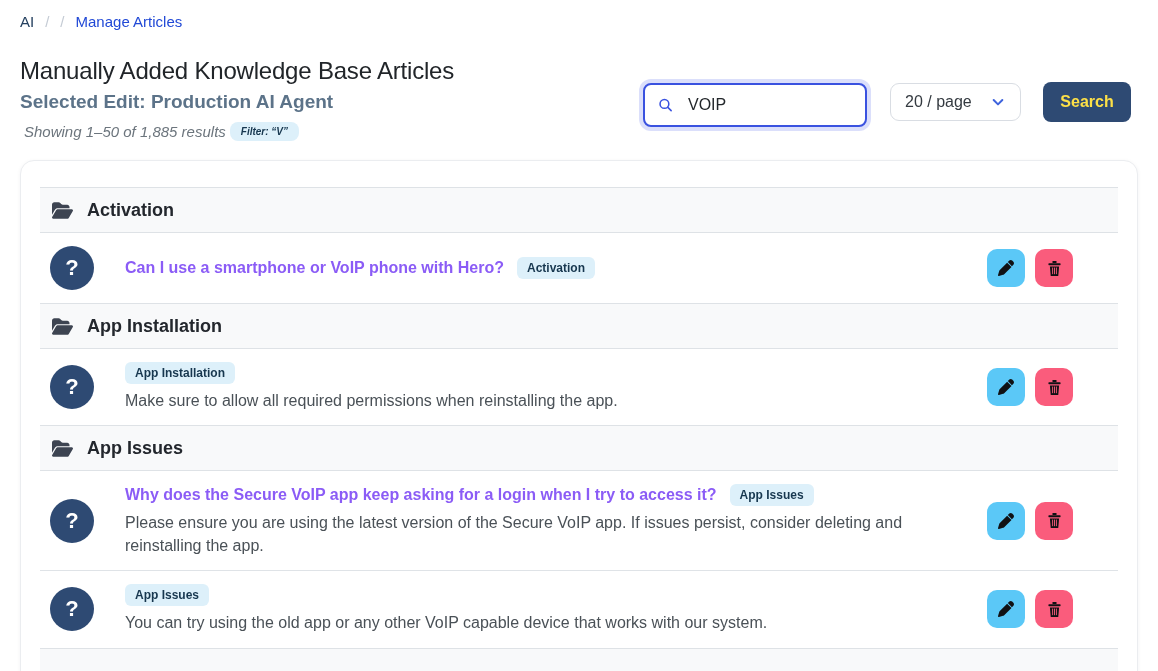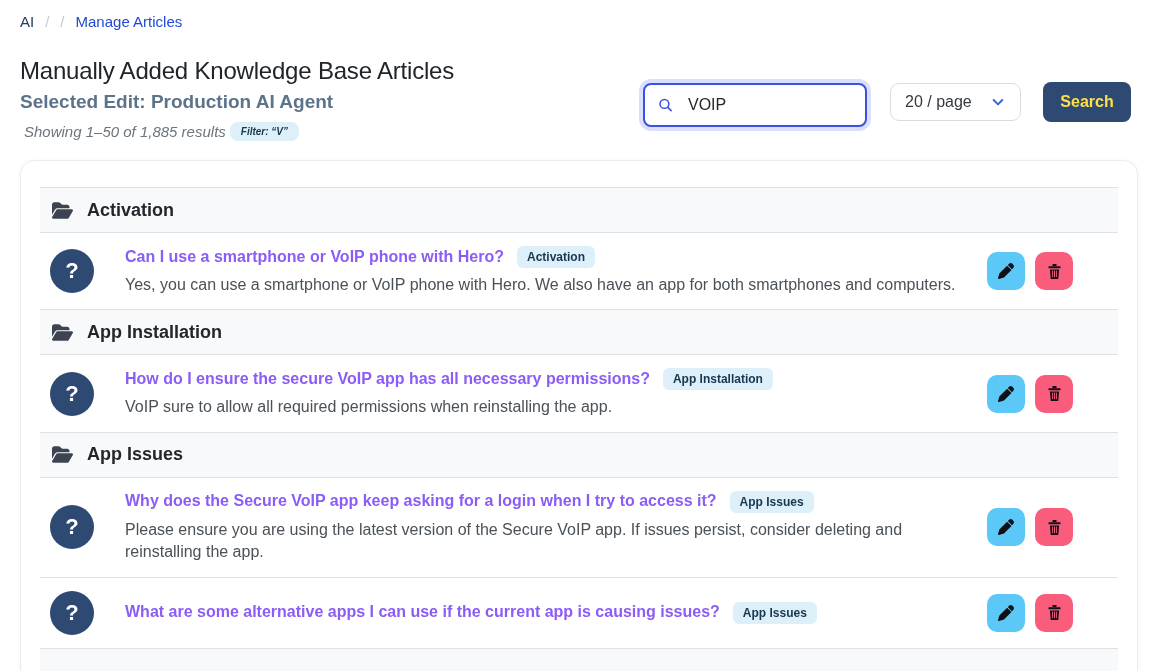"Yes, you can use a" div.answer { html: <div>Yes, you can use a smartphone or VoIP phone with Hero. We also have an app for both smartphones and computers.</div> -> none }
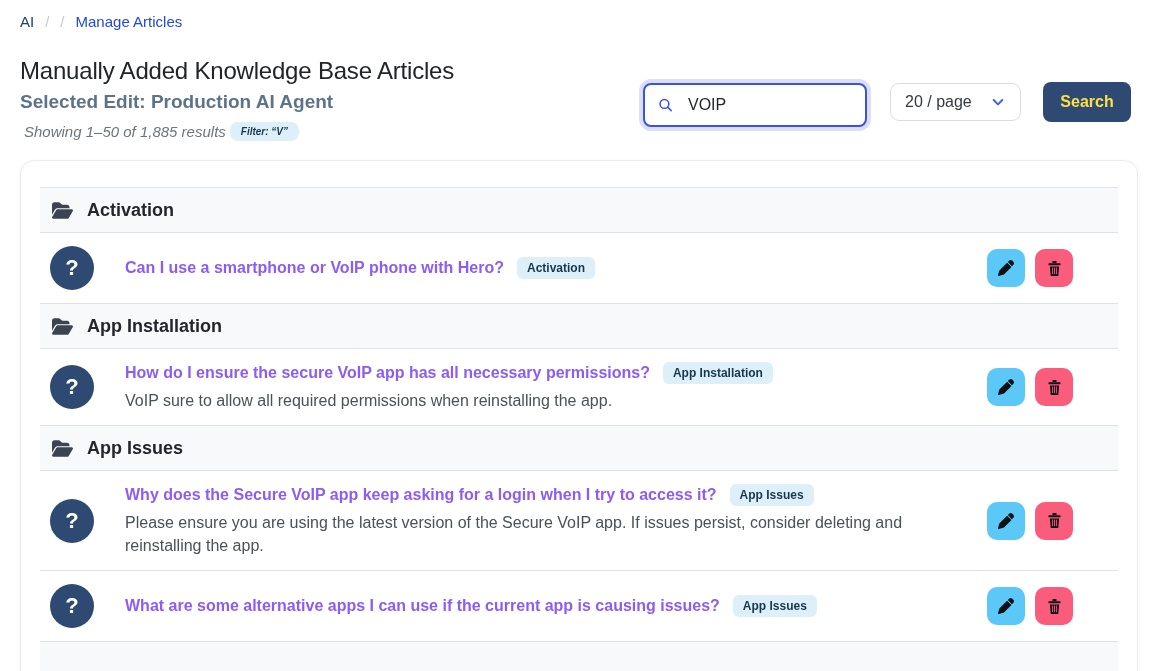"How do I ensure the" span.question { html: <span>How do I ensure the secure VoIP app has all necessary permissions?</span> -> none }
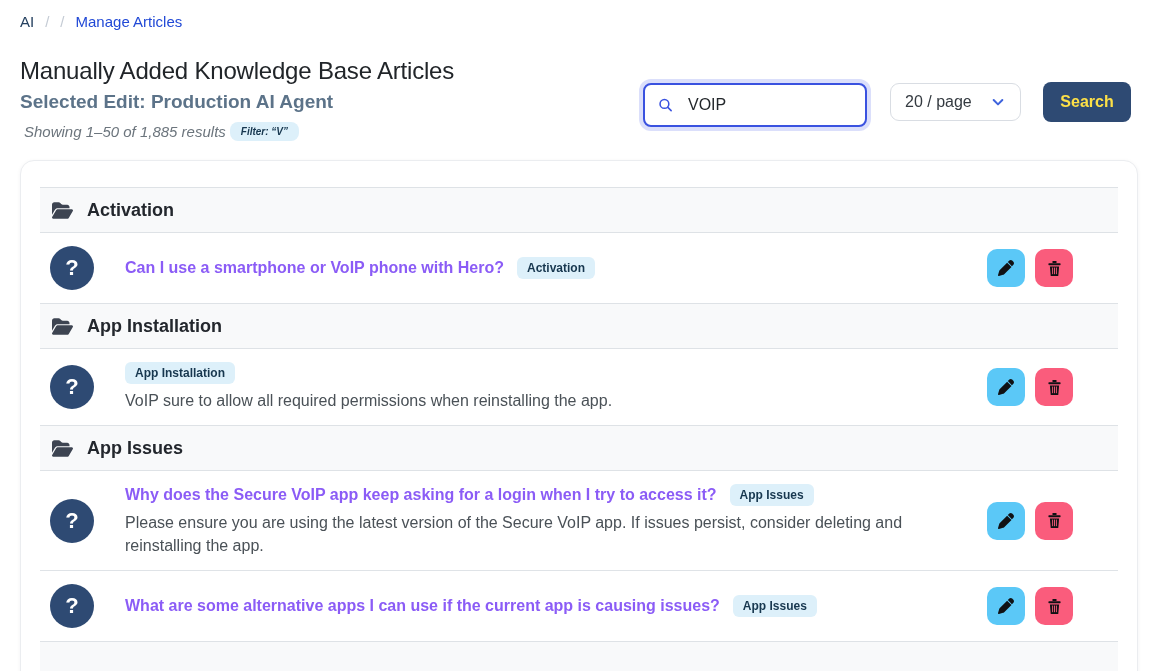"VoIP sure to allow all" div.answer { text: VoIP -> Make }
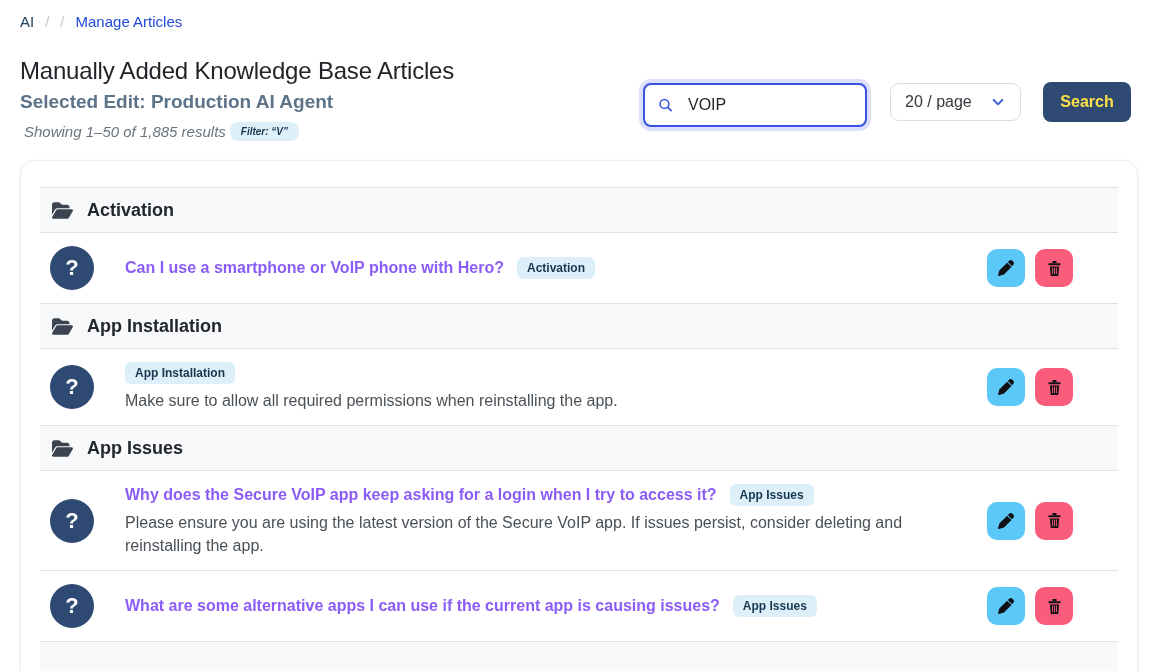"What are some alternative apps" span.question { html: <span>What are some alternative apps I can use if the current app is causing issues?</span> -> none }
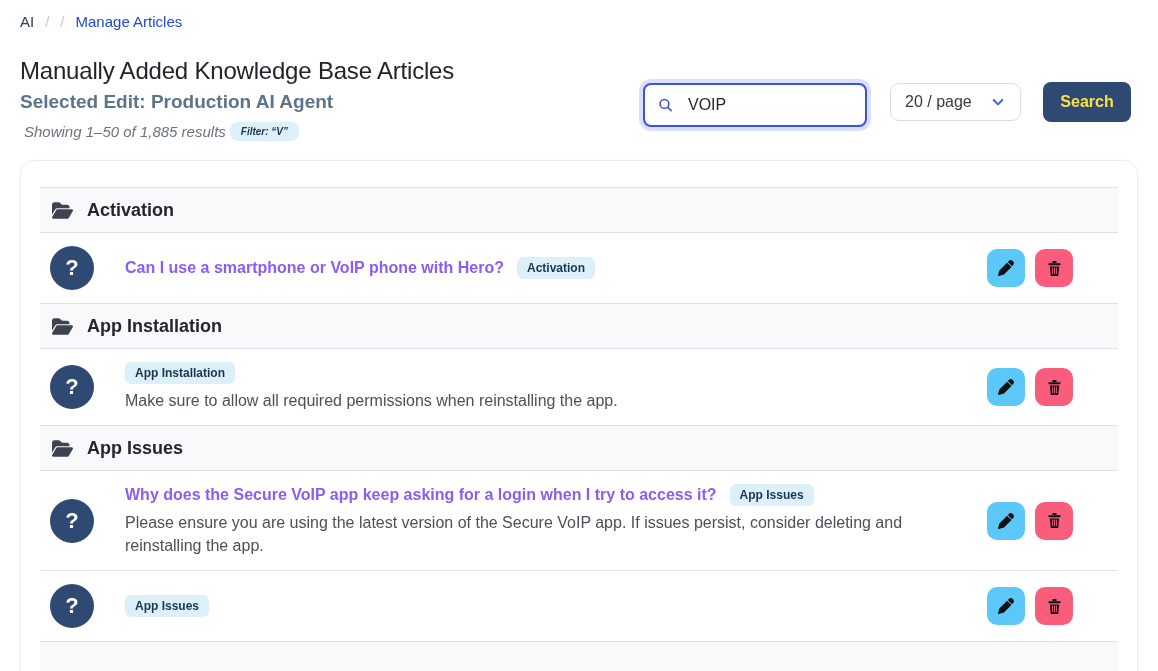"You can try using the" div.answer { html: none -> <div>You can try using the old app or any other VoIP capable device that works with our system.</div> }
